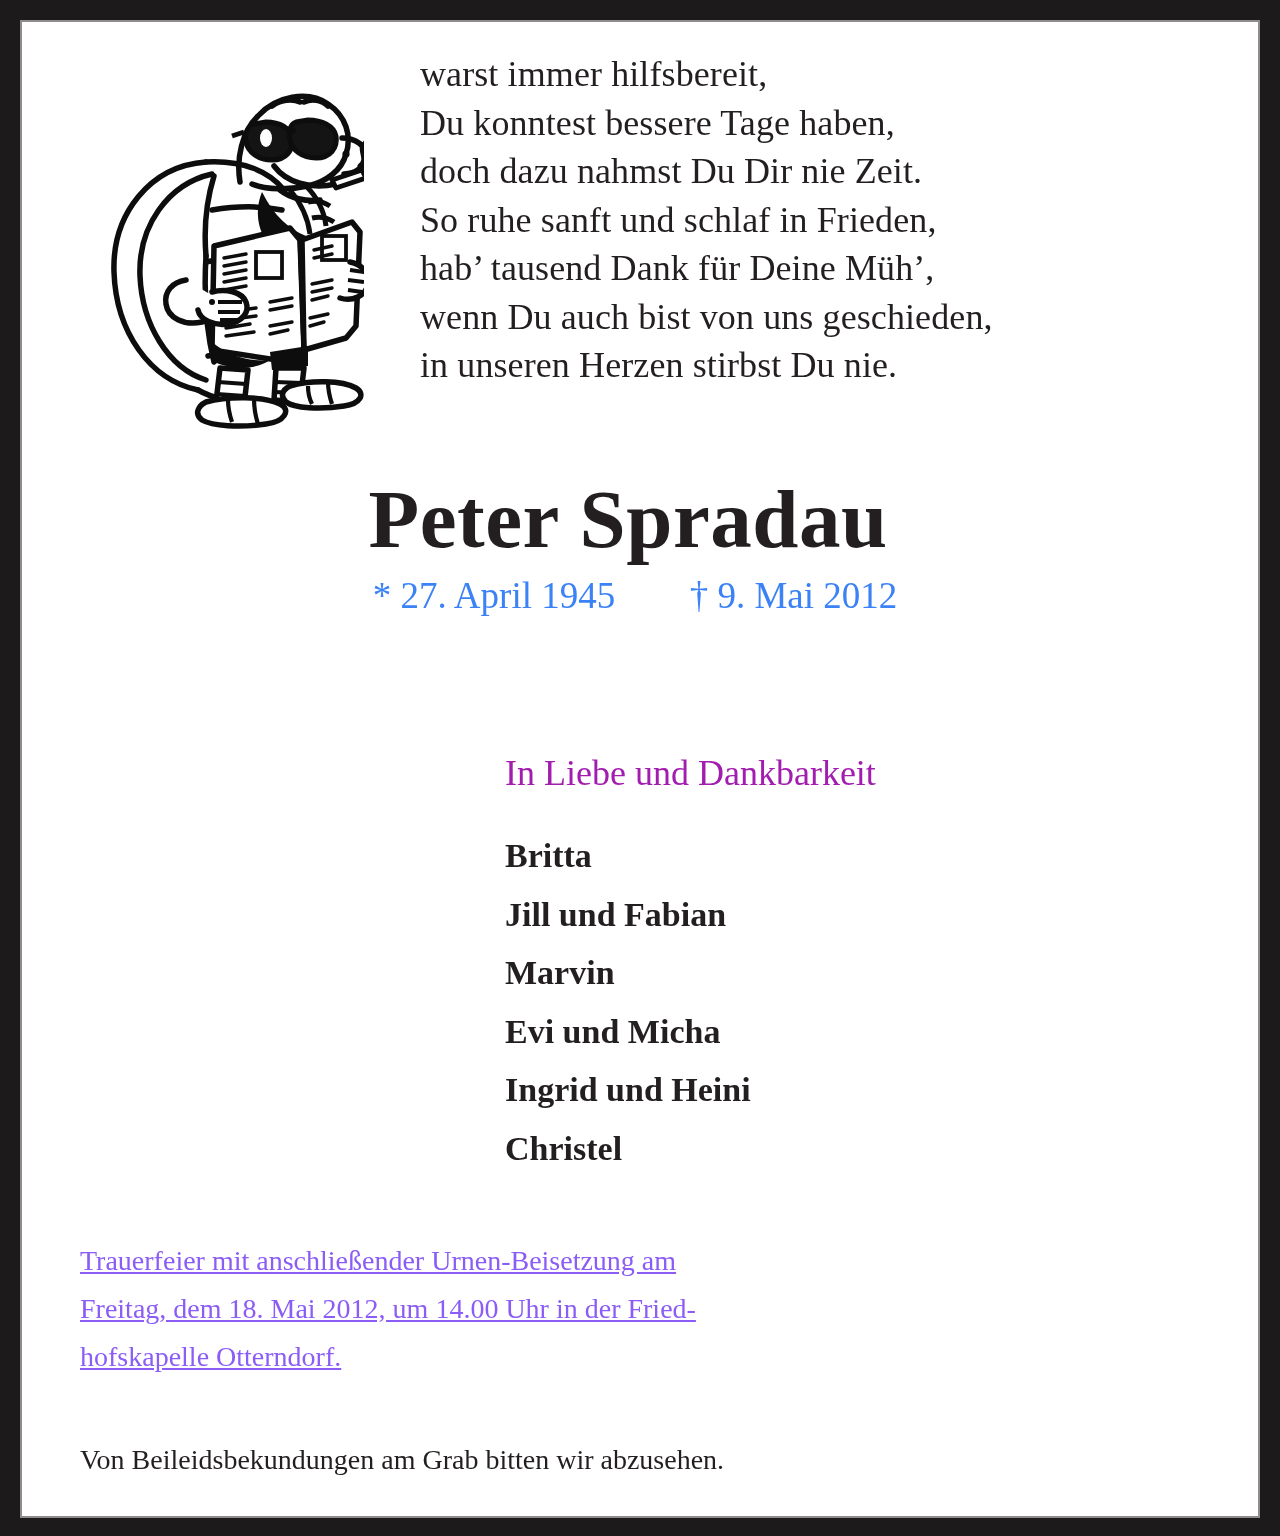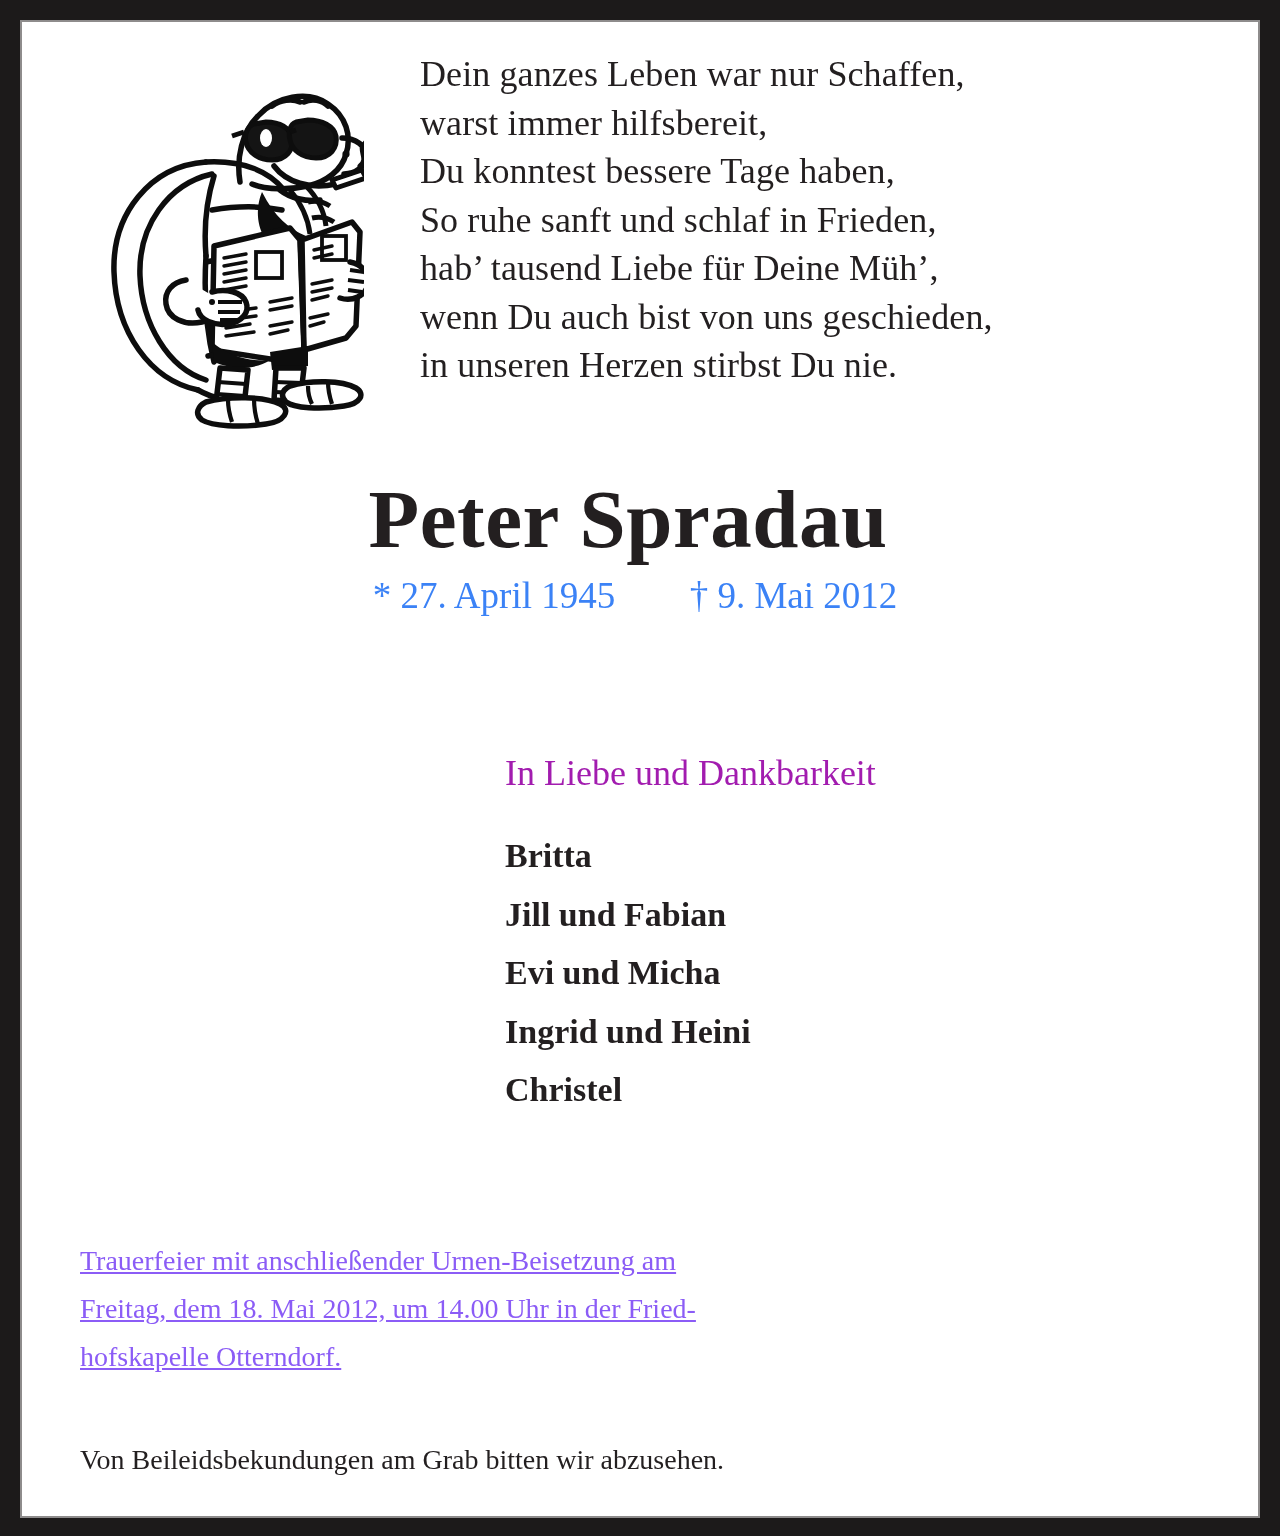"Dein ganzes Leben war nur" div.poem-line { html: <div>Dein ganzes Leben war nur Schaffen,</div> -> none }
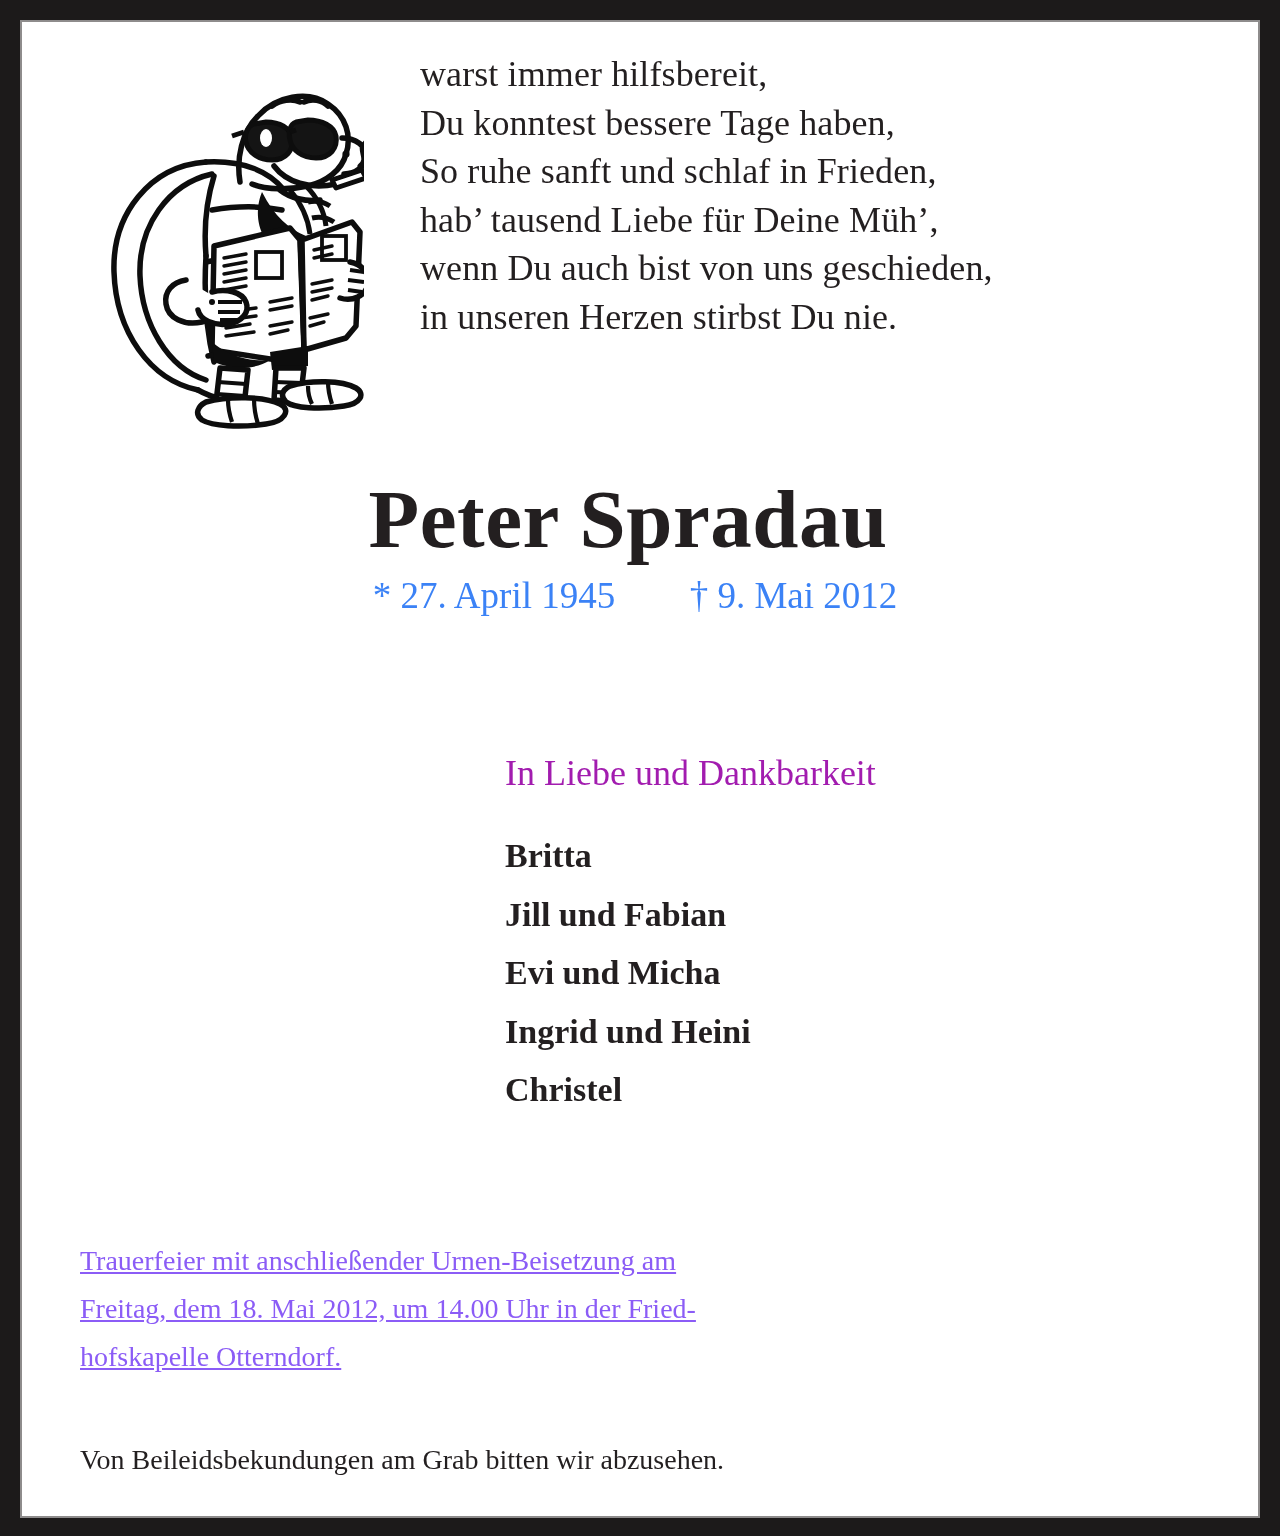"doch dazu nahmst Du Dir" div.poem-line { html: none -> <div>doch dazu nahmst Du Dir nie Zeit.</div> }
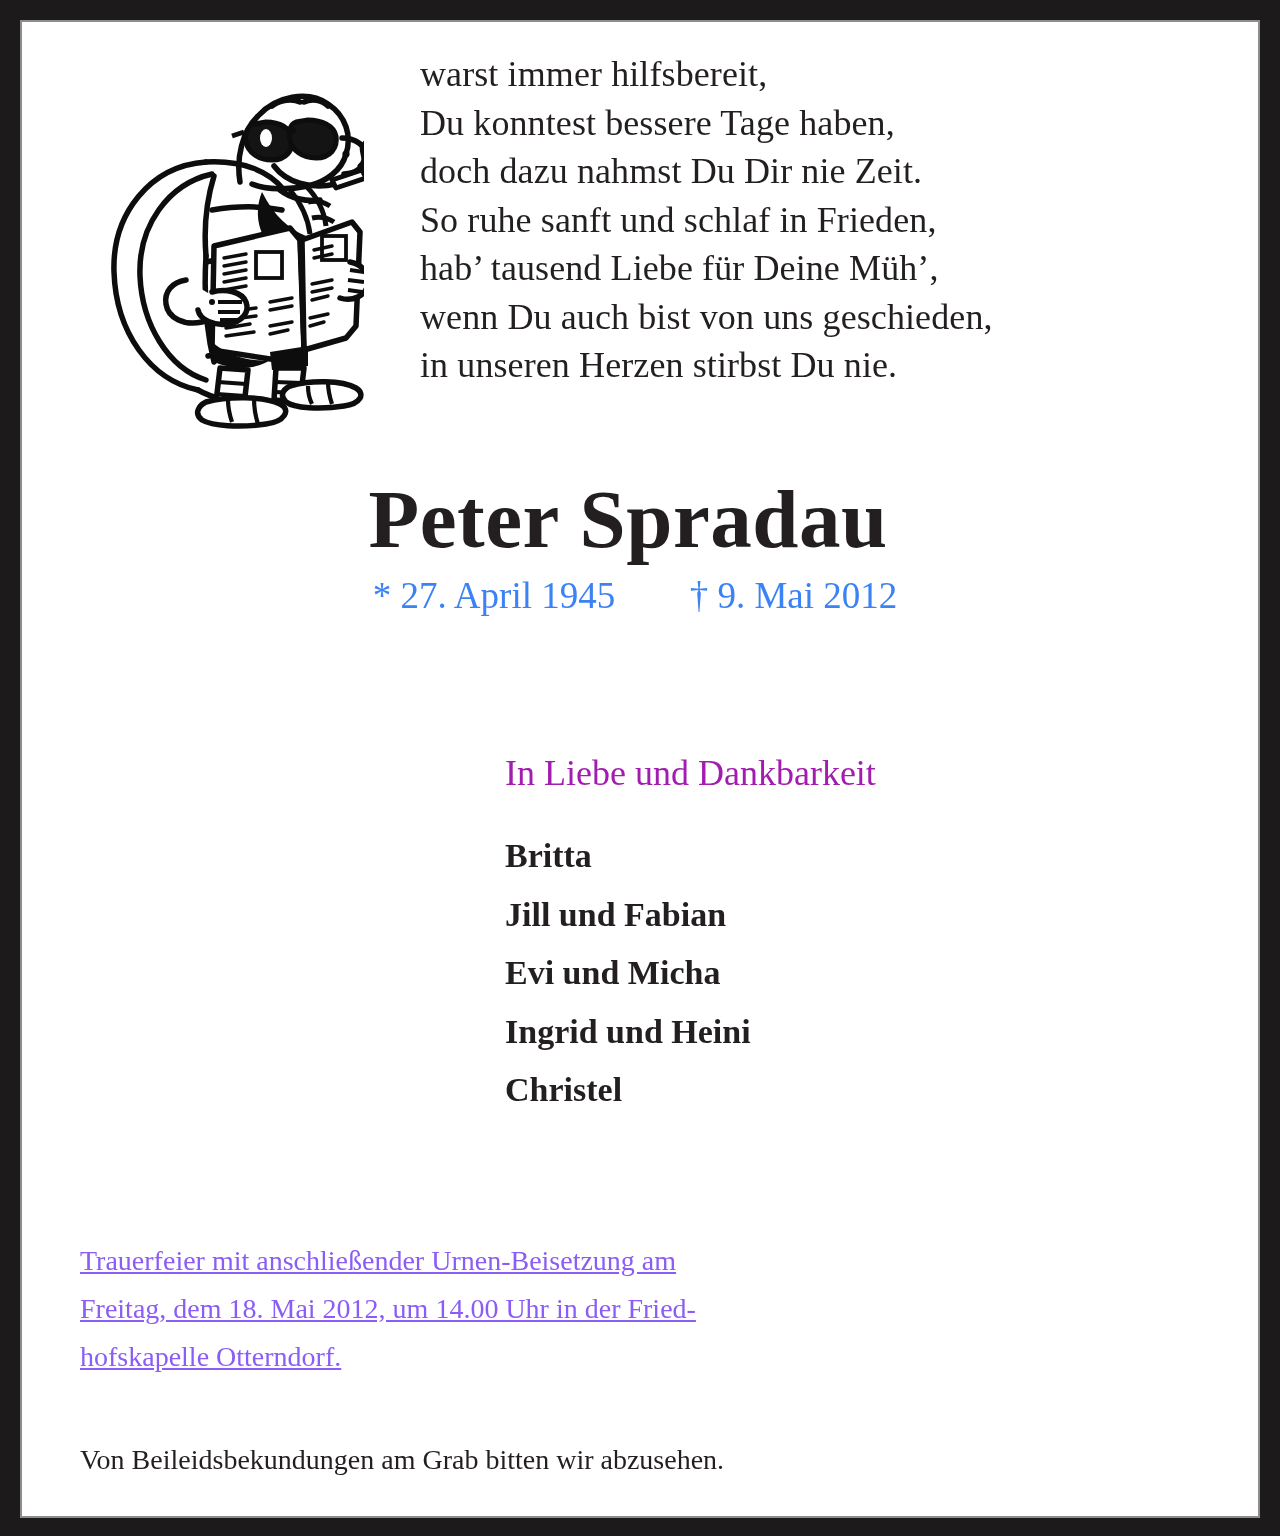"hab’ tausend Liebe für Deine" div.poem-line { text: Liebe -> Dank }
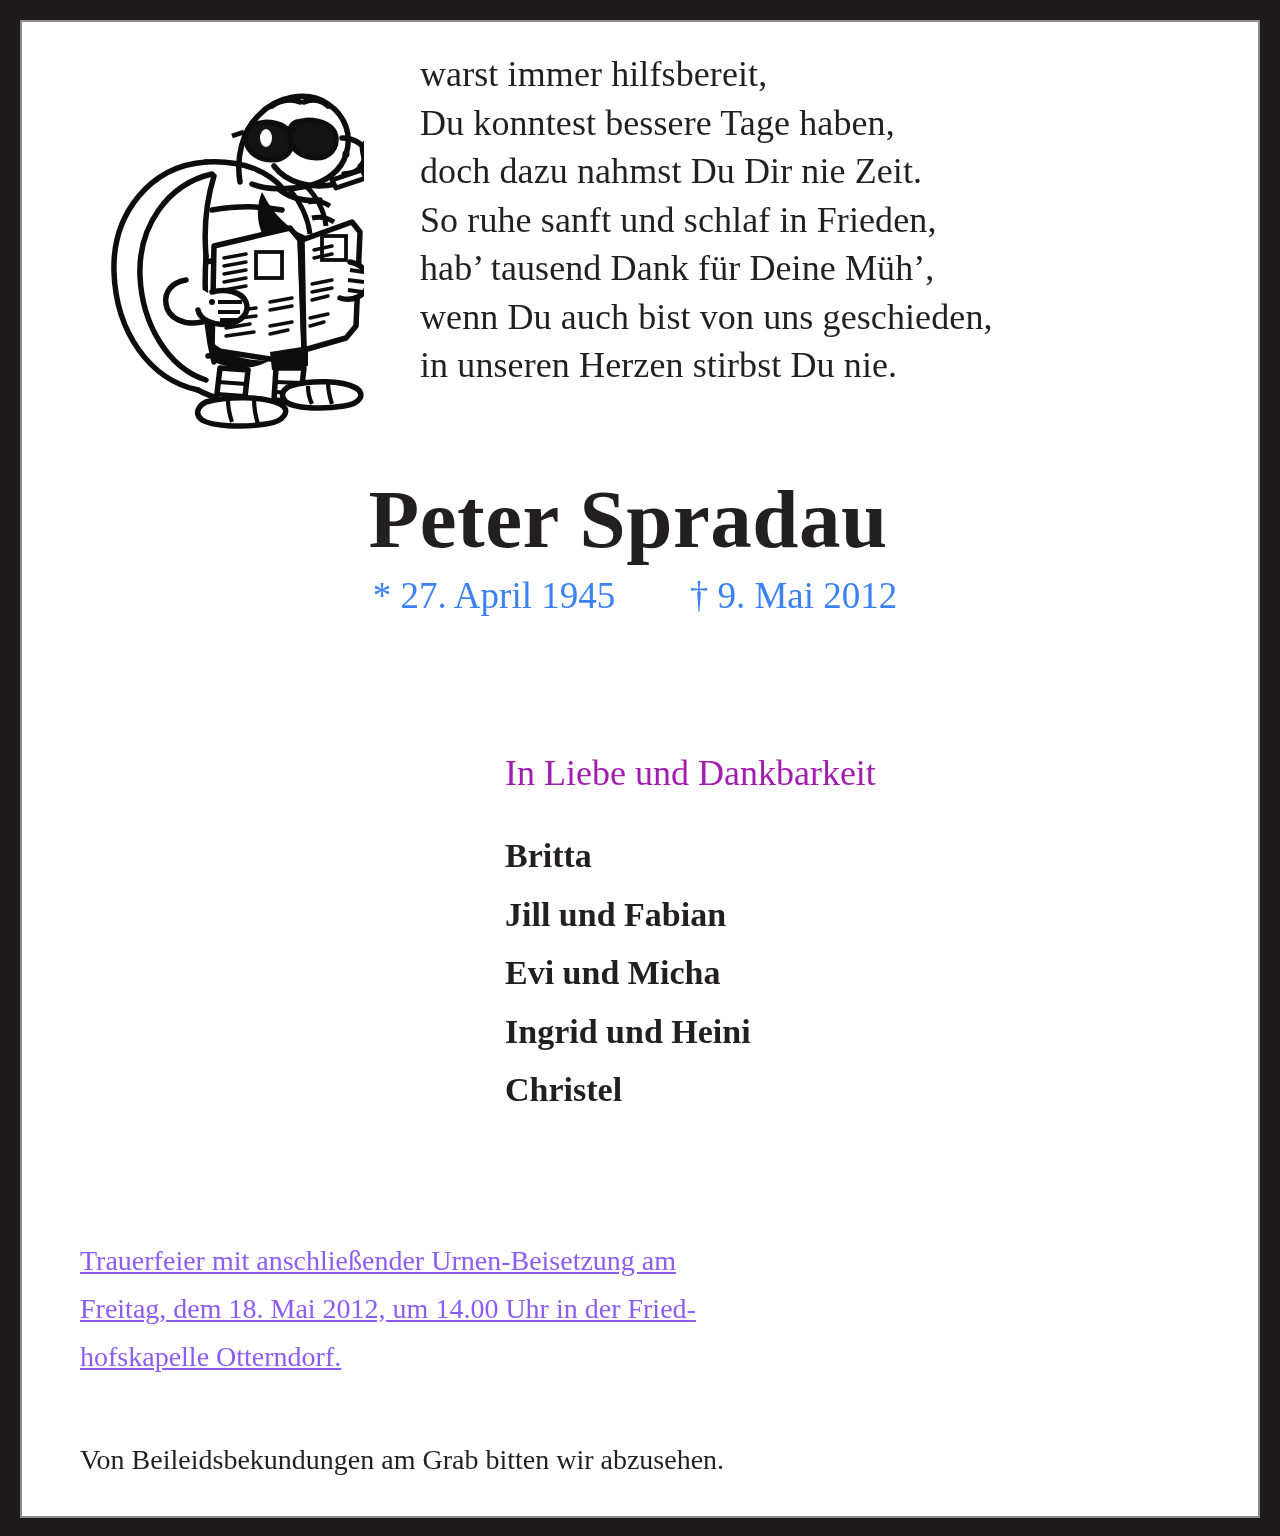"Marvin" div.family-name { html: none -> <div>Marvin</div> }
